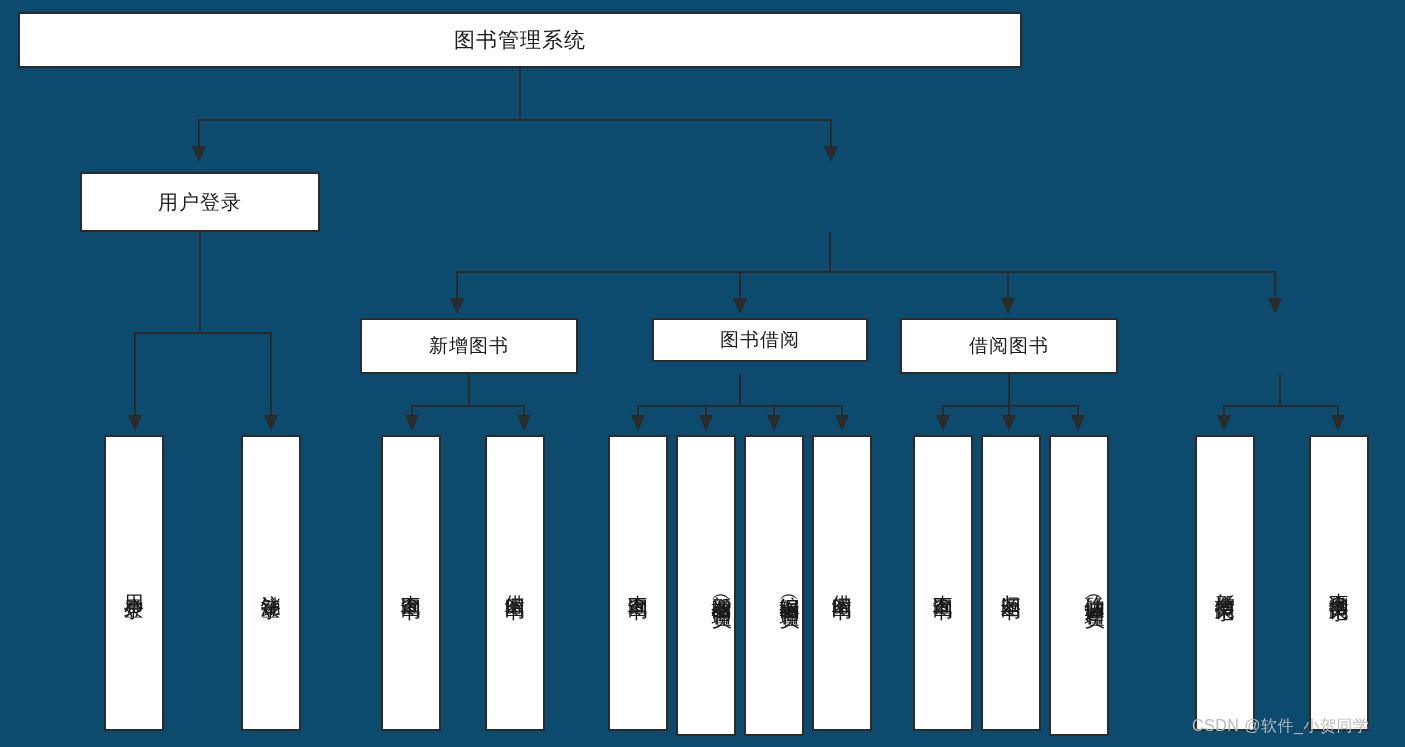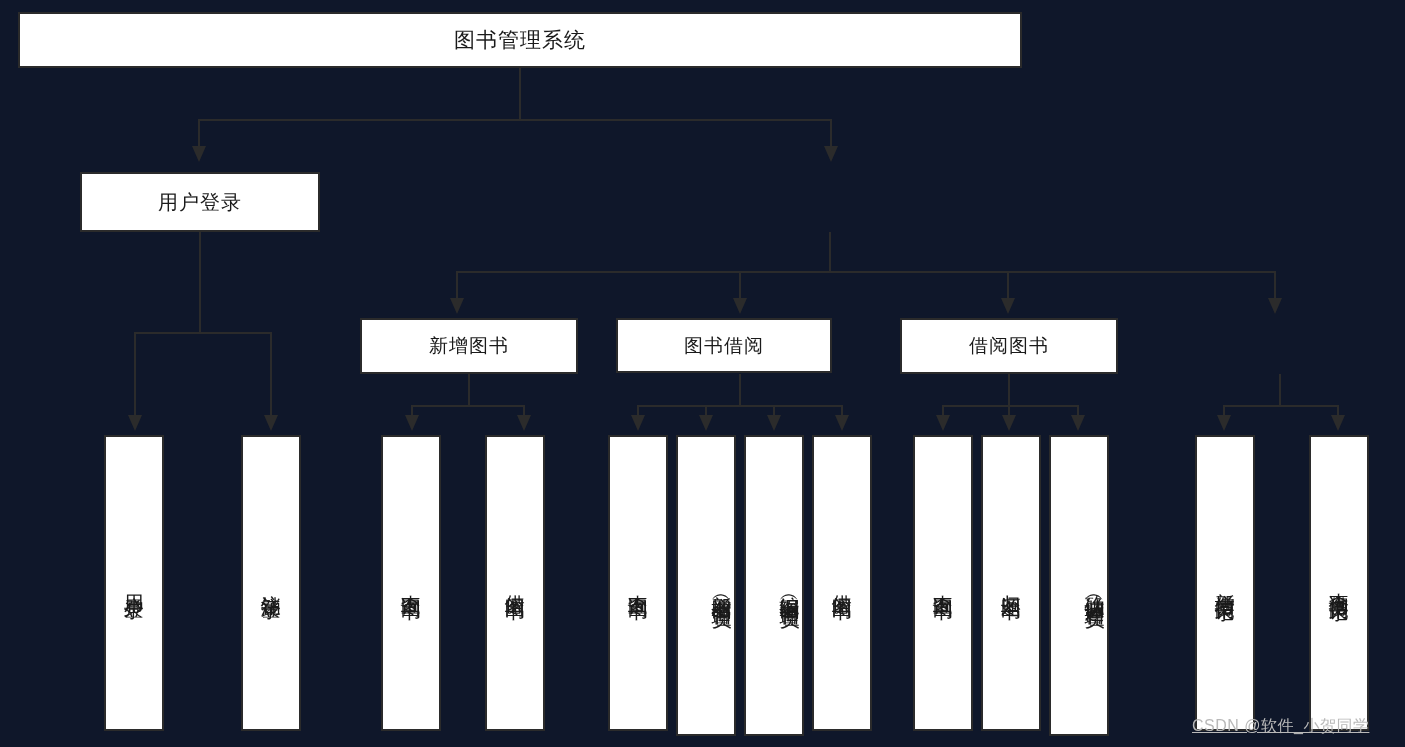"图书管理系统" #canvas { background: #0f172a -> #0c4a6e }
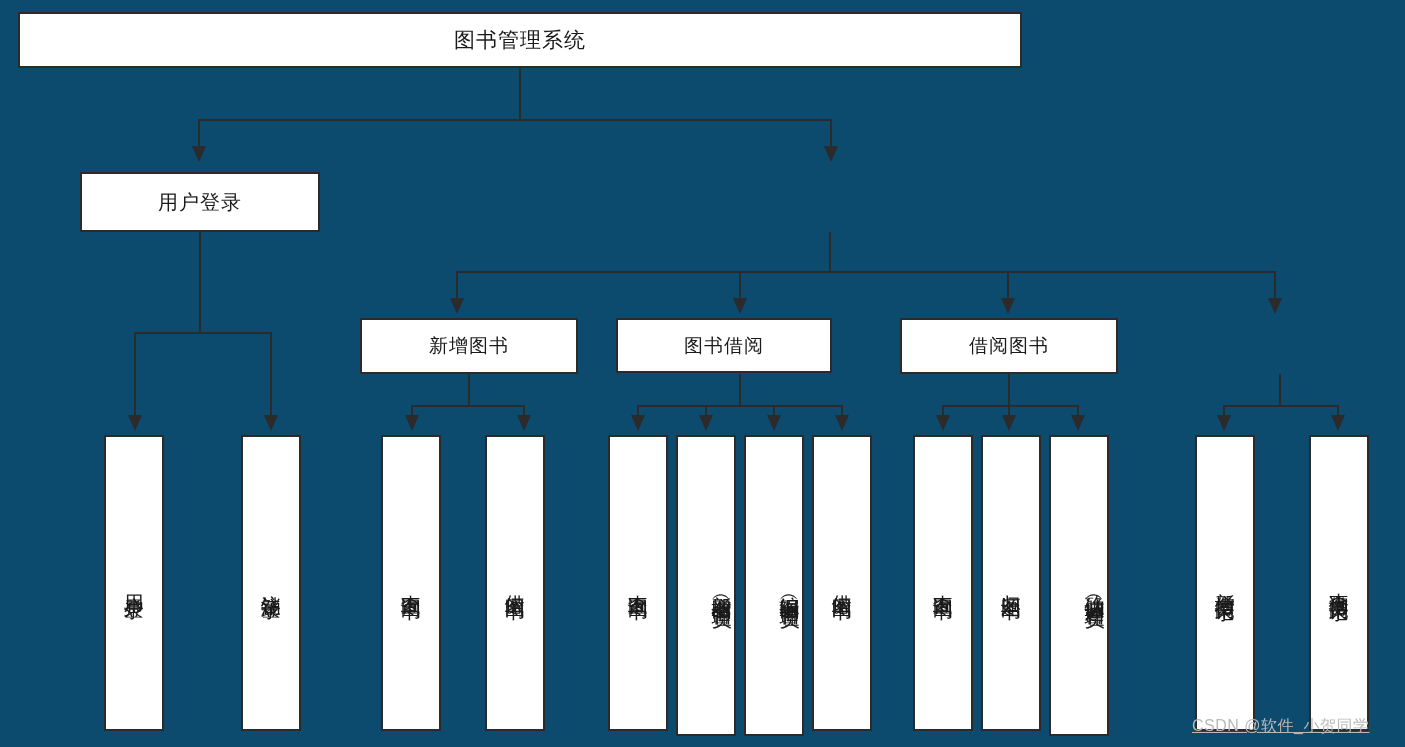"图书借阅" div.node { height: 55px -> 44px; left: 616px -> 652px }
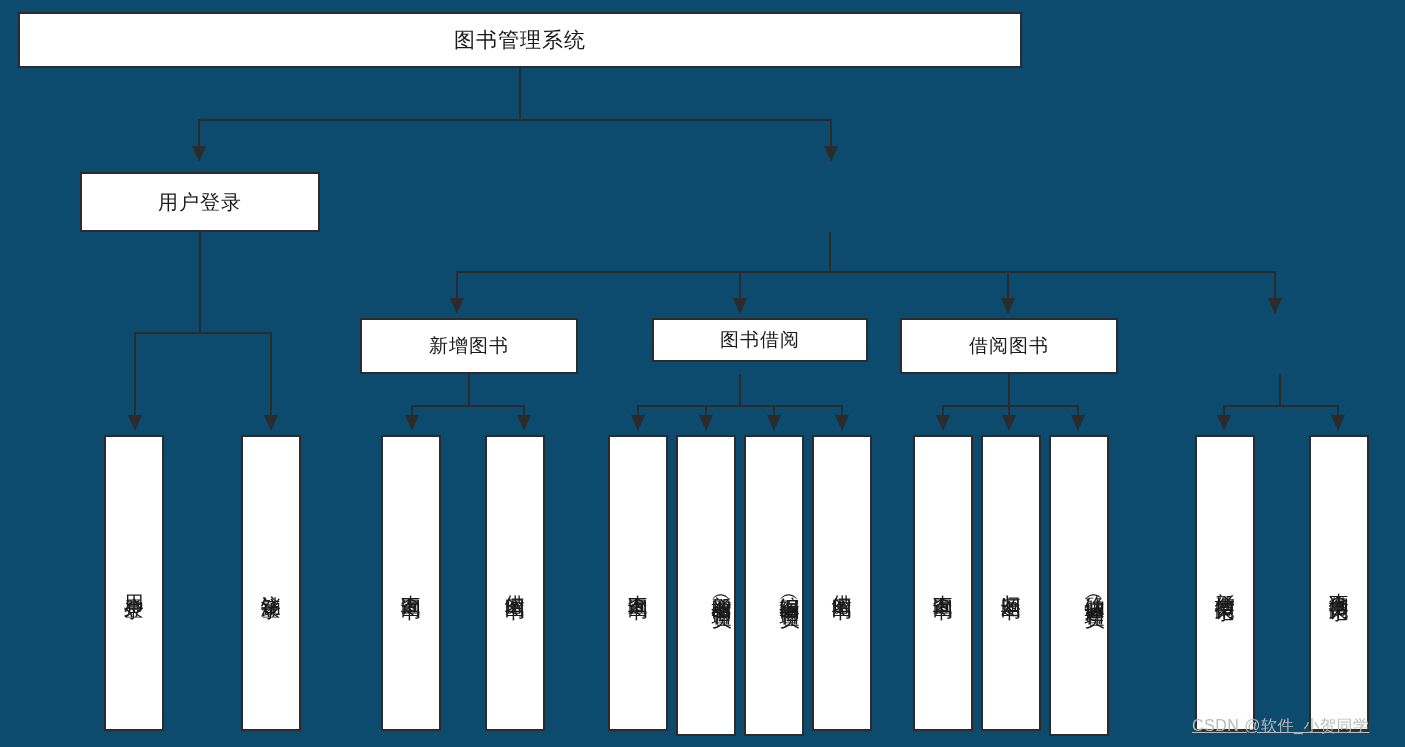"CSDN @软件_小贺同学" #watermark { text-decoration: underline -> none }
